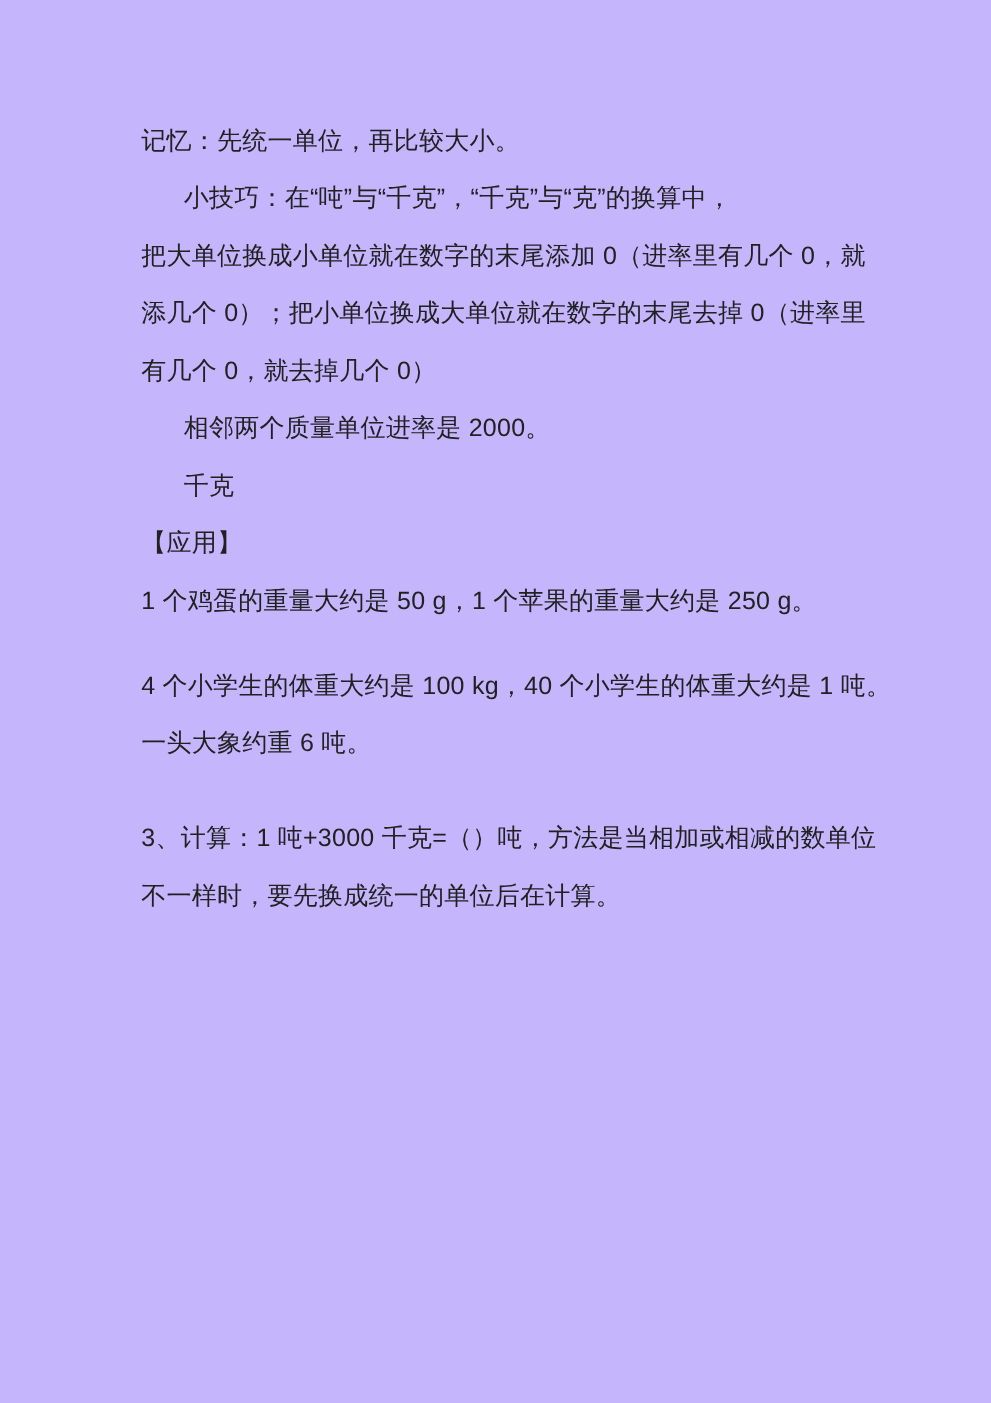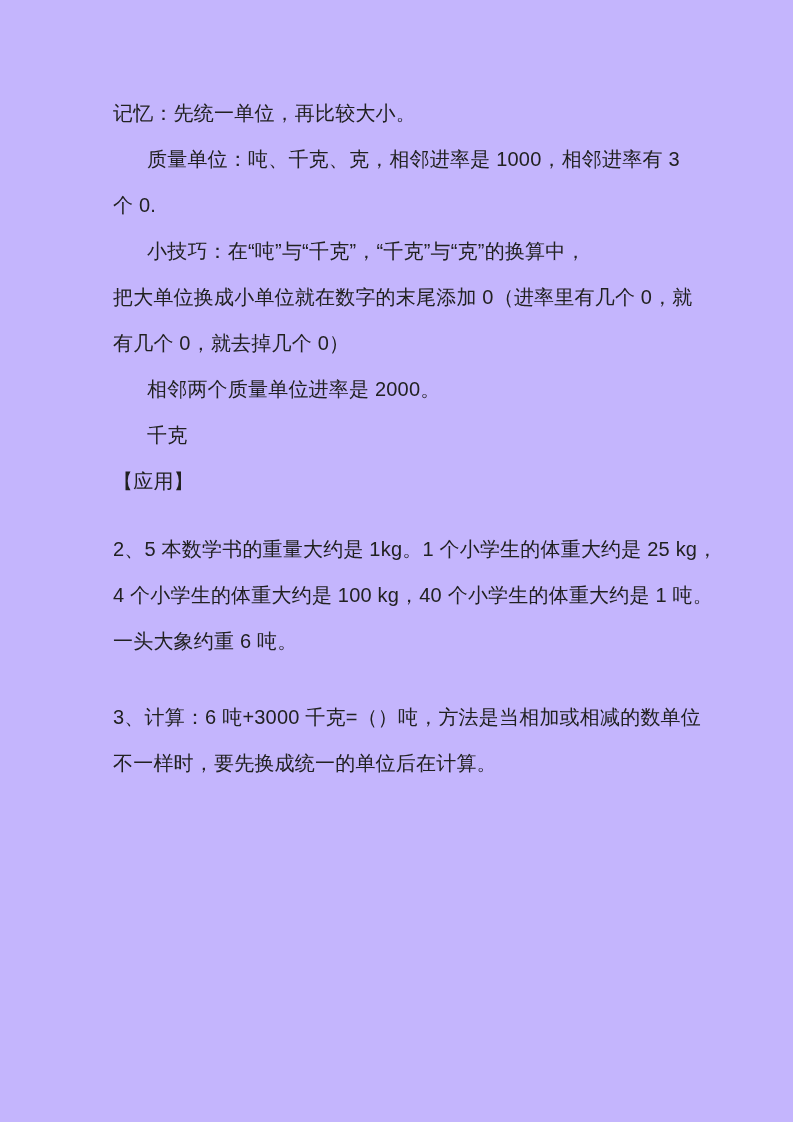"质量单位：吨、千克、克，相邻进率是 1000，相邻进率有 3" div.para { html: <div> <div>质量单位：吨、千克、克，相邻进率是 1000，相邻进率有 3</div> <div>个 0.</div> </div> -> none }
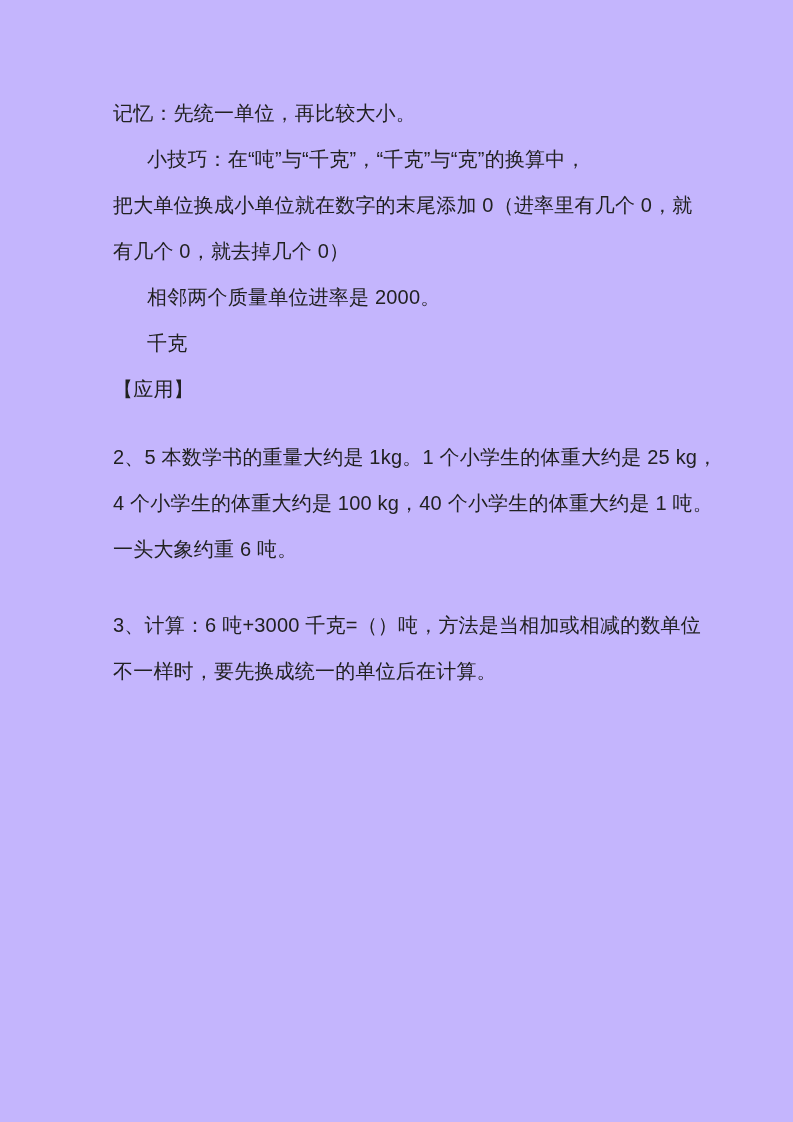"添几个 0）；把小单位换成大单位就在数字的末尾去掉 0（进率里" div.line { html: none -> <div>添几个 0）；把小单位换成大单位就在数字的末尾去掉 0（进率里</div> }
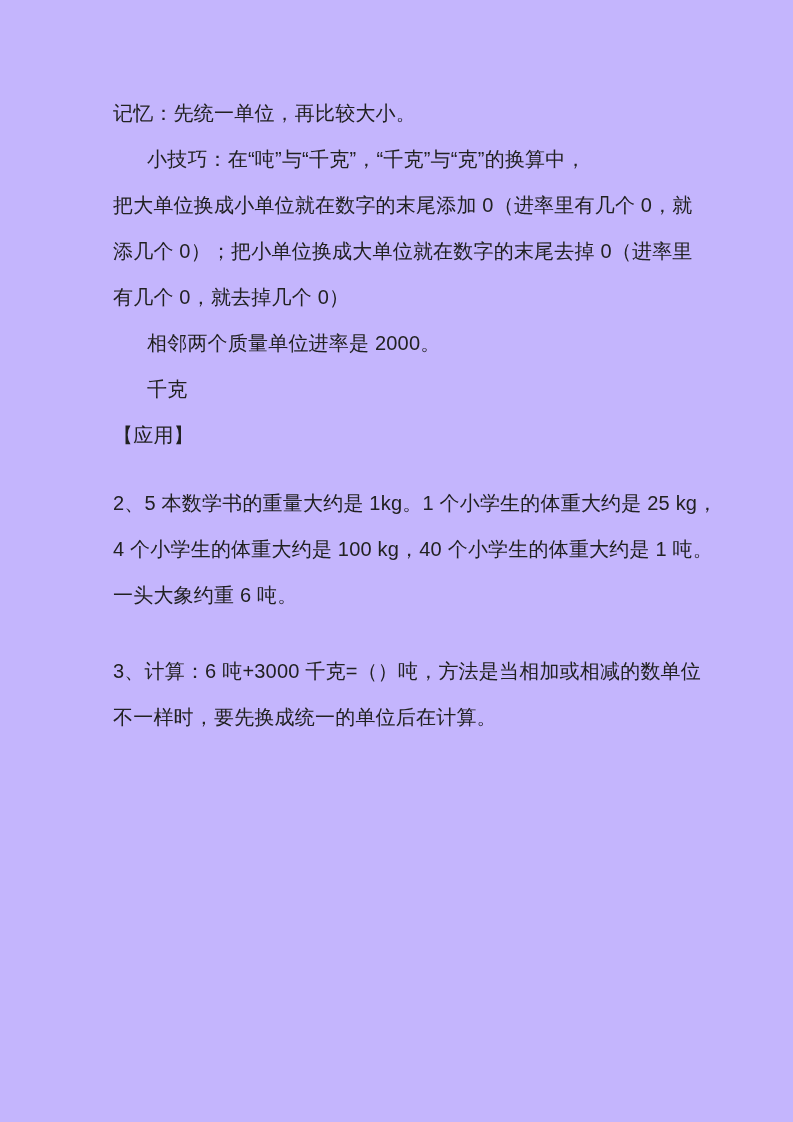"1 个鸡蛋的重量大约是 50 g，1 个苹果的重量大约是" div.line { html: none -> <div>1 个鸡蛋的重量大约是 50 g，1 个苹果的重量大约是 250 g。</div> }
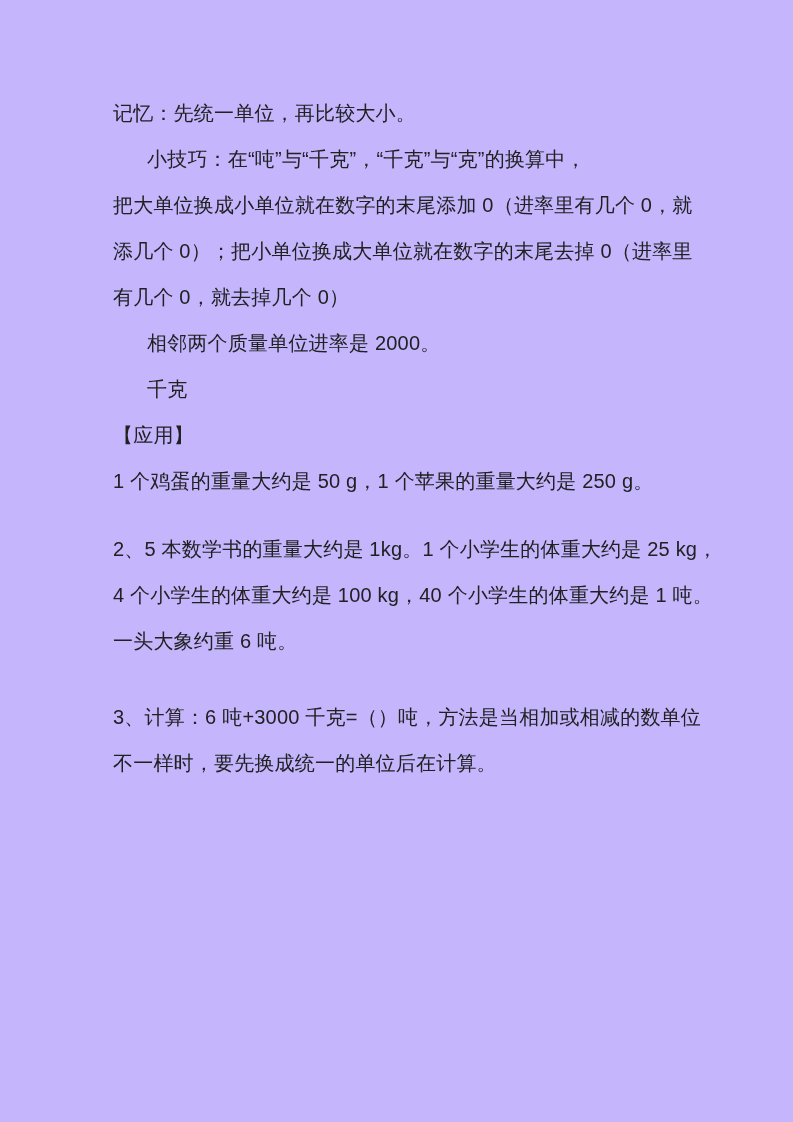"2、5 本数学书的重量大约是 1kg。1 个小学生的体重大约是 25" div.line { html: <div>2、5 本数学书的重量大约是 1kg。1 个小学生的体重大约是 25 kg，</div> -> none }
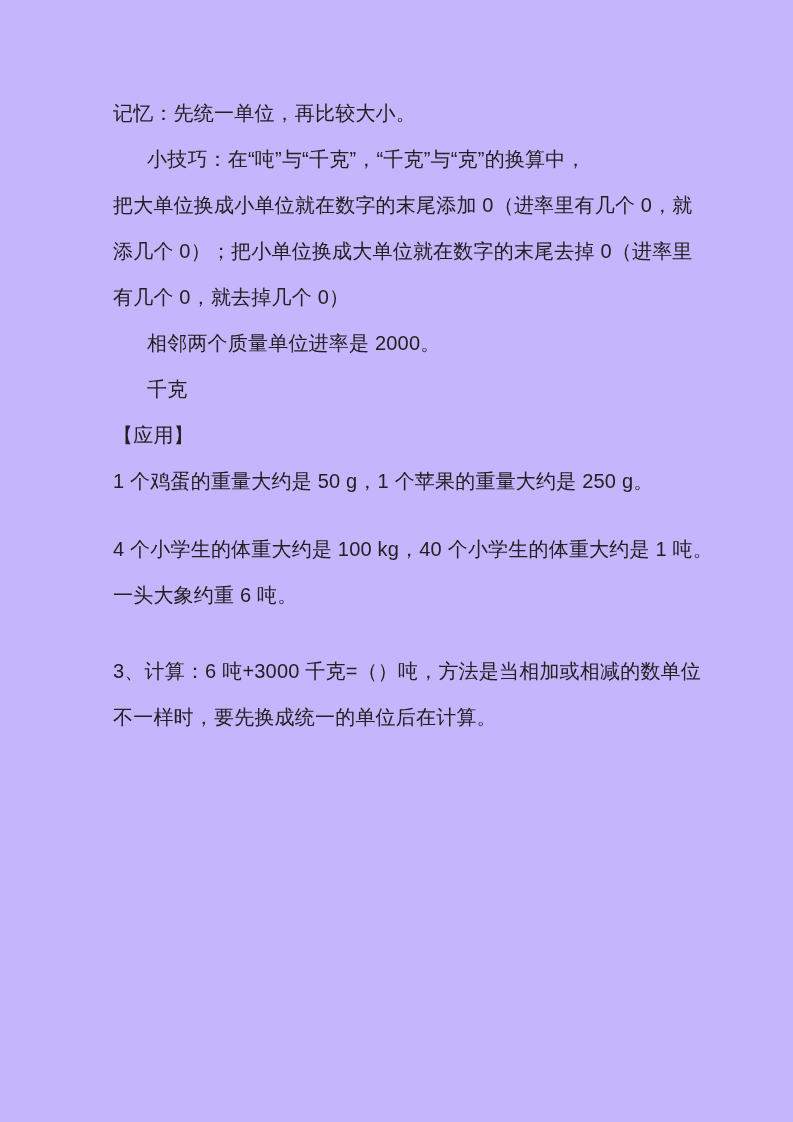"3、计算：6 吨+3000 千克=（）吨，方法是当相加或相减的数单位" div.line { text: 6 -> 1 }
